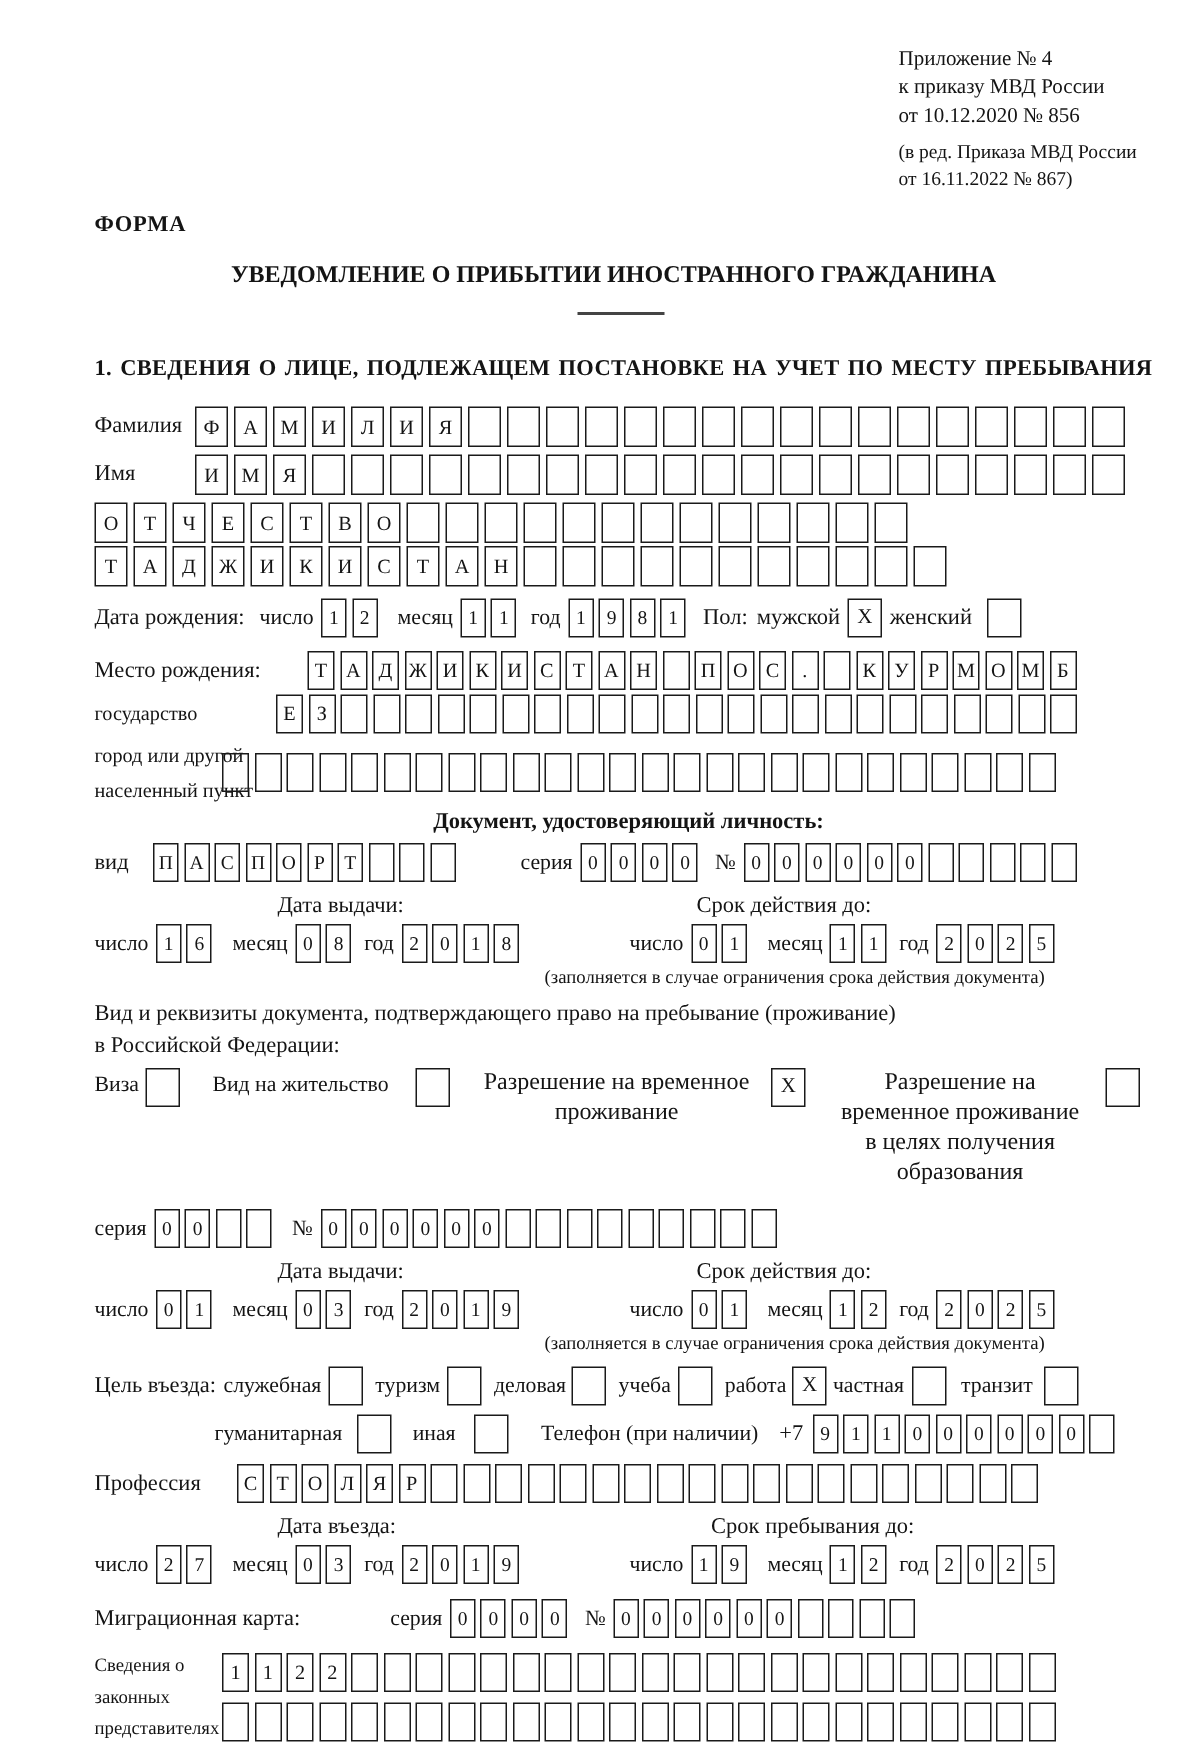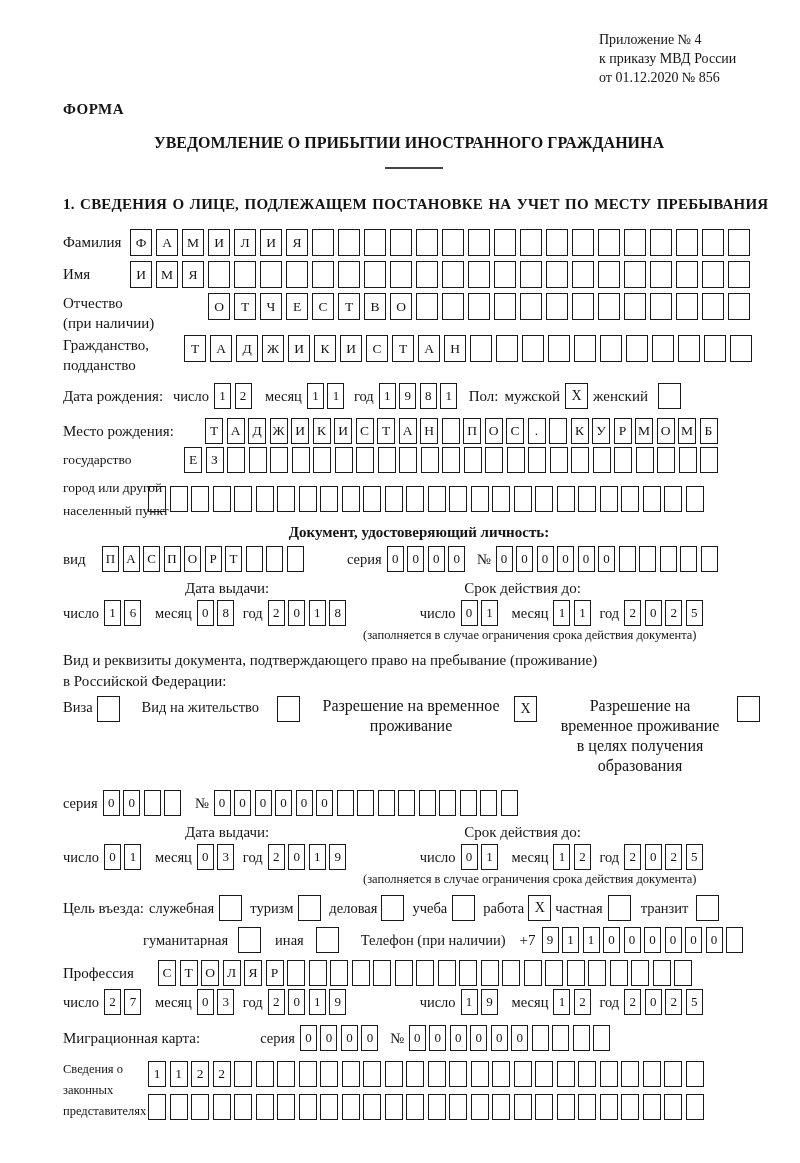"от 01.12.2020 № 856" div { text: 01.12.2020 -> 10.12.2020 }
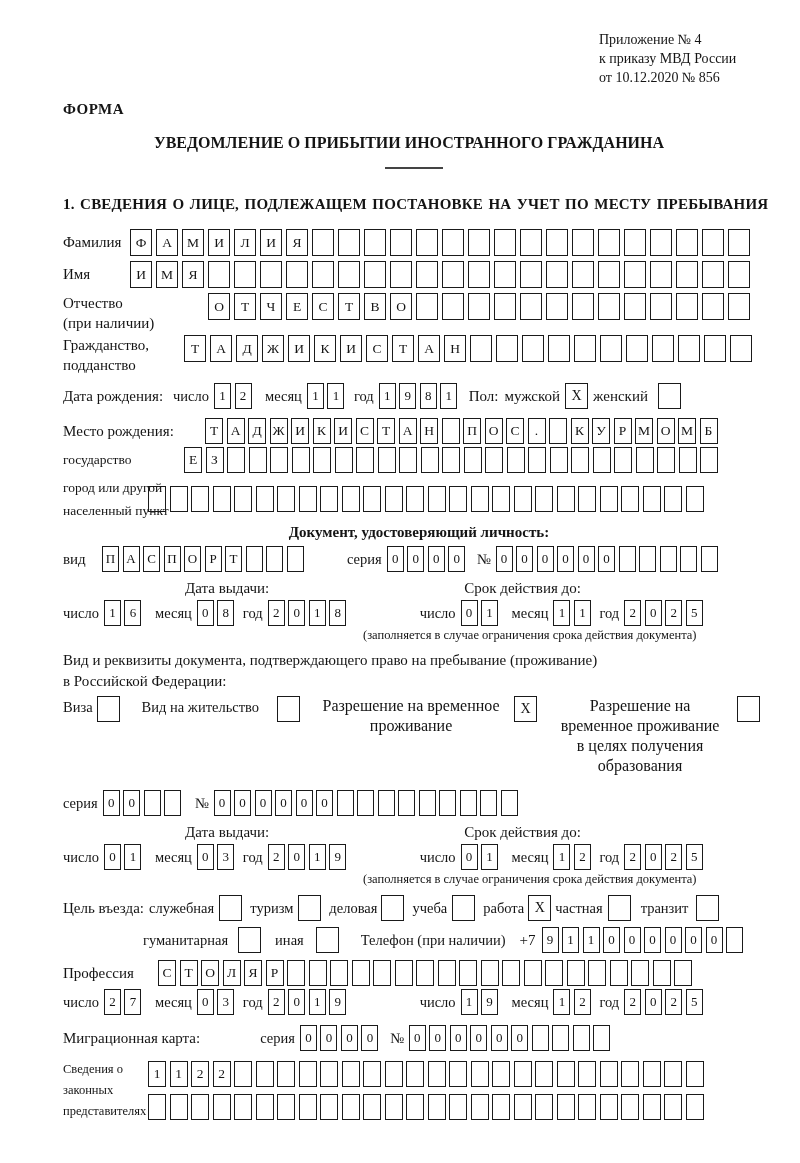"(в ред. Приказа МВД России" div.hdr-ed { html: none -> <div> <div>(в ред. Приказа МВД России</div> <div>от 16.11.2022 № 867)</div> </div> }
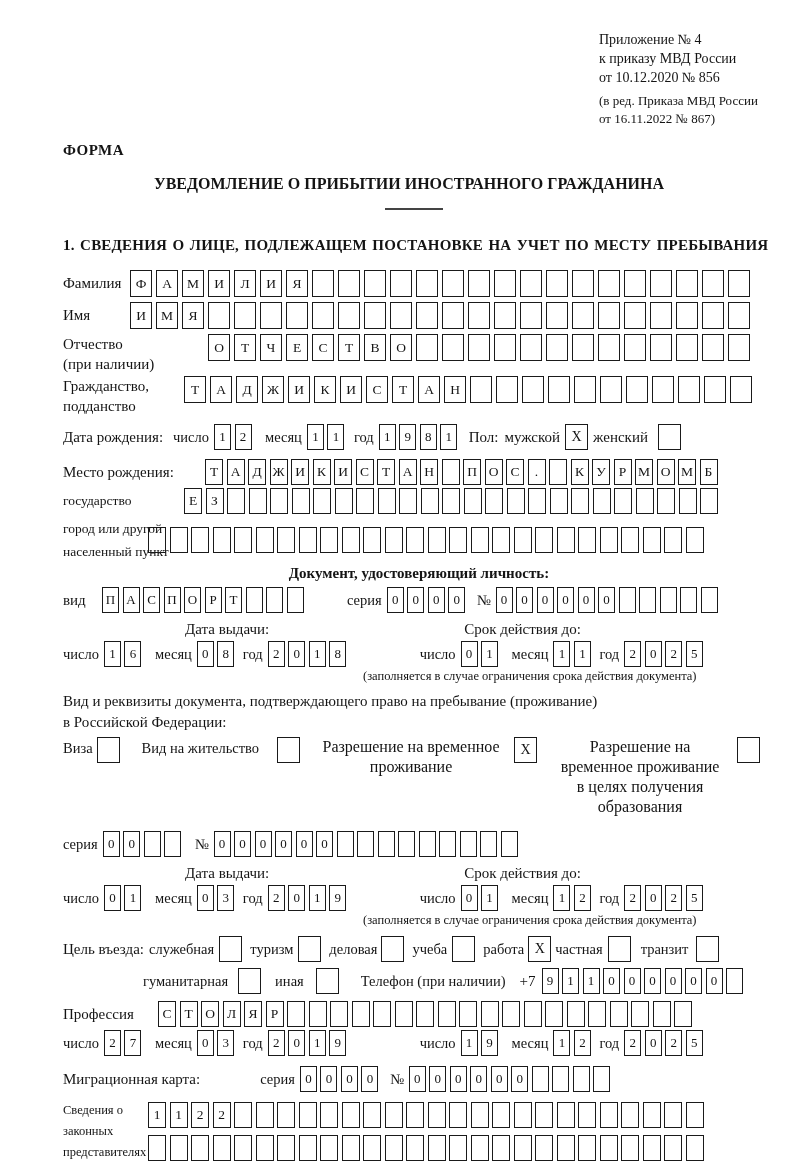"Отчество" span.lblcol { html: <span> <span>Отчество</span><br> <span>(при наличии)</span> </span> -> none }
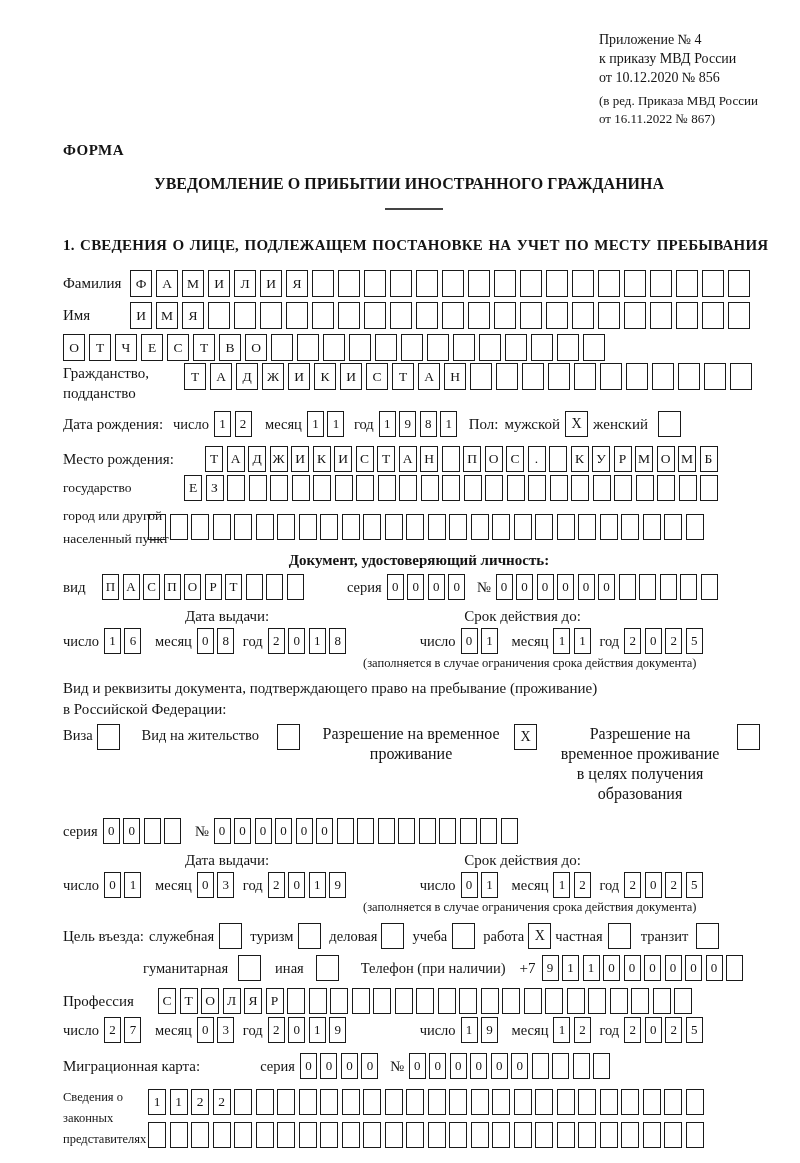"Гражданство," span.lblcol { html: <span> <span>Гражданство,</span><br> <span>подданство</span> </span> -> none }
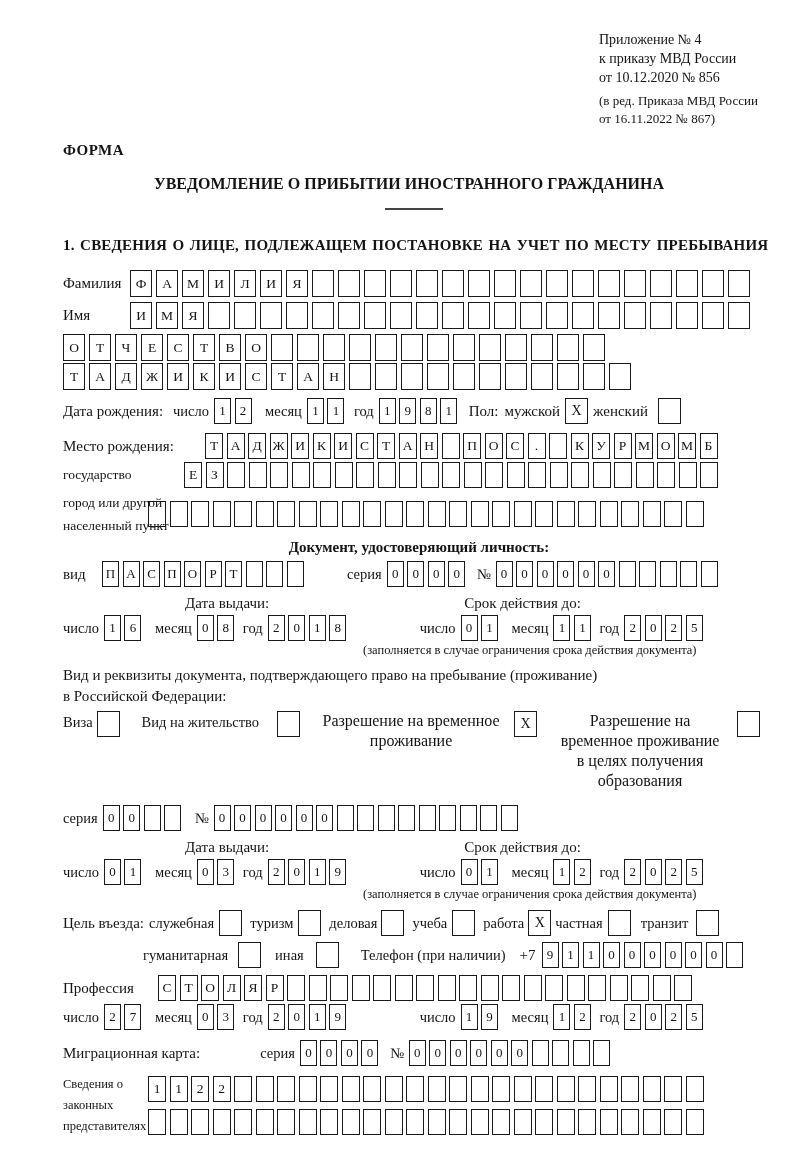"Дата въезда:" div.row { html: none -> <div> <span>Дата въезда:</span> <span>Срок пребывания до:</span> </div> }
